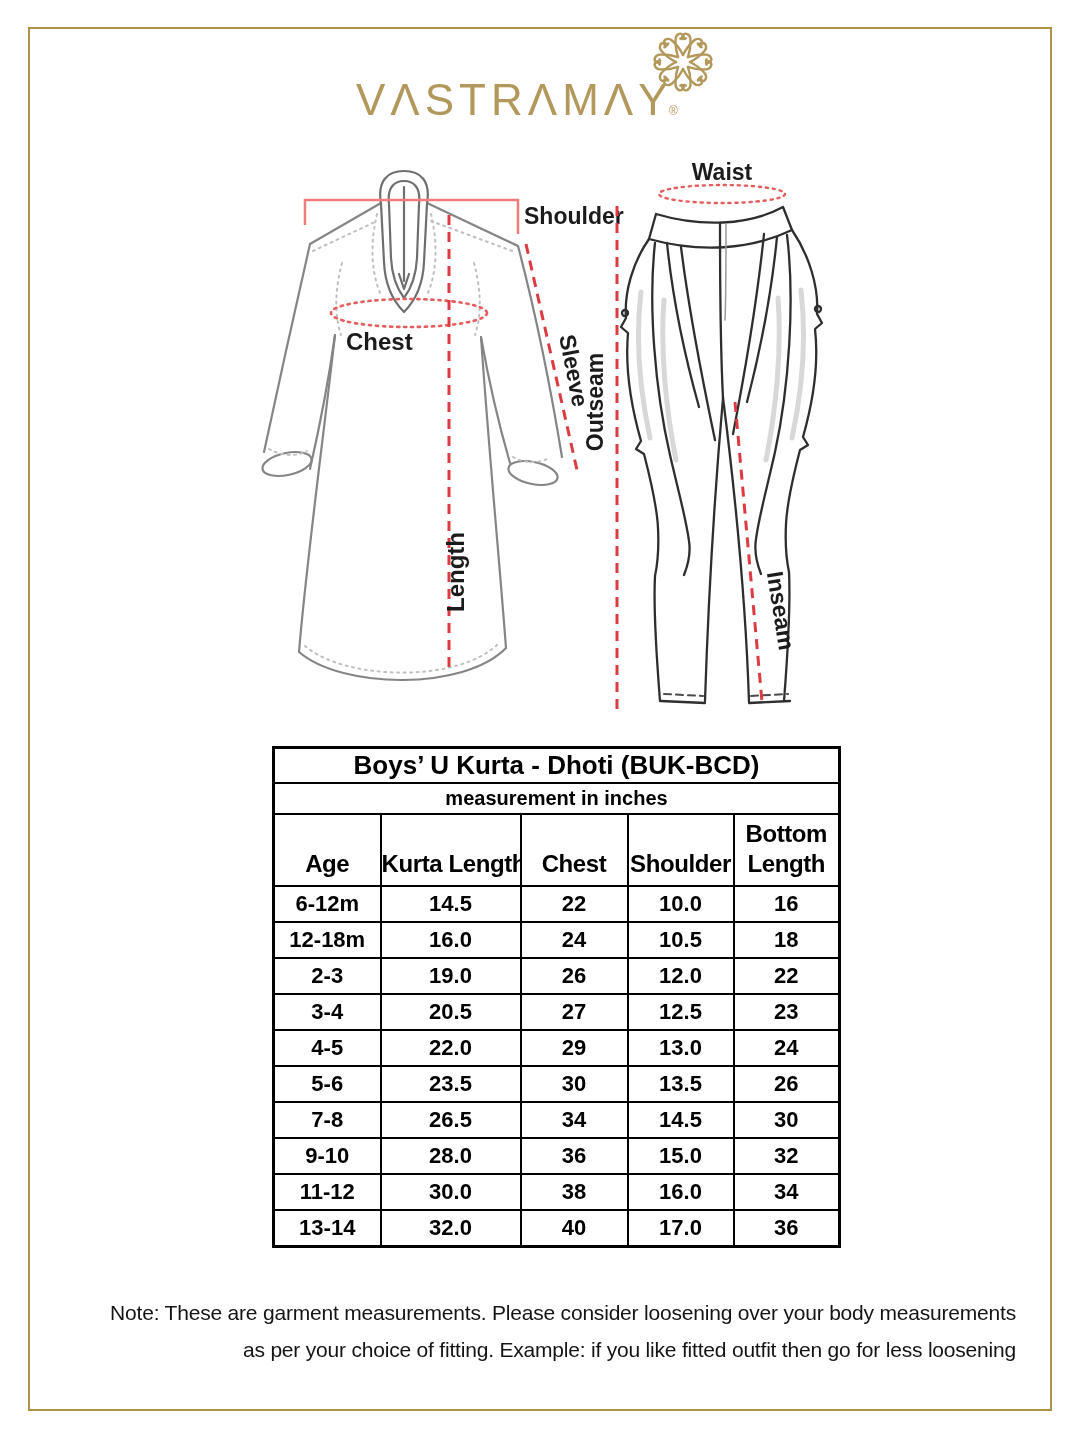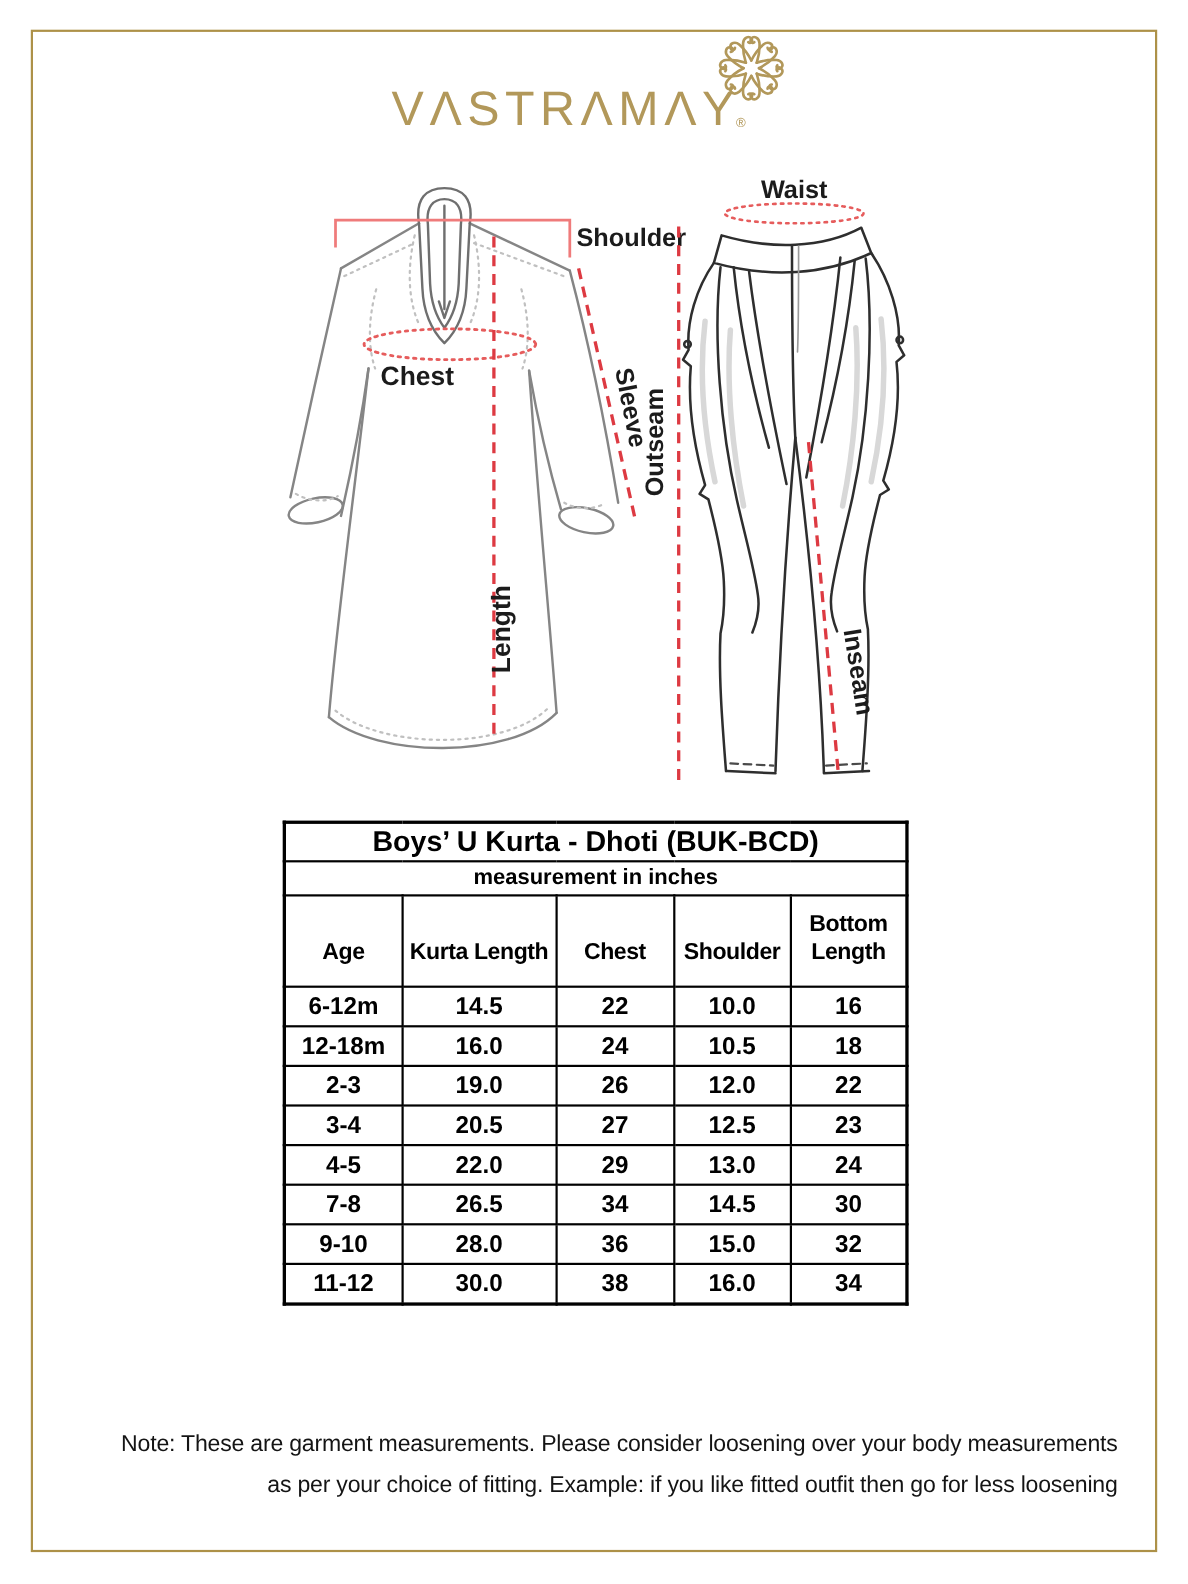"Boys’ U Kurta - Dhoti" .size-table { left: 257px -> 272px }
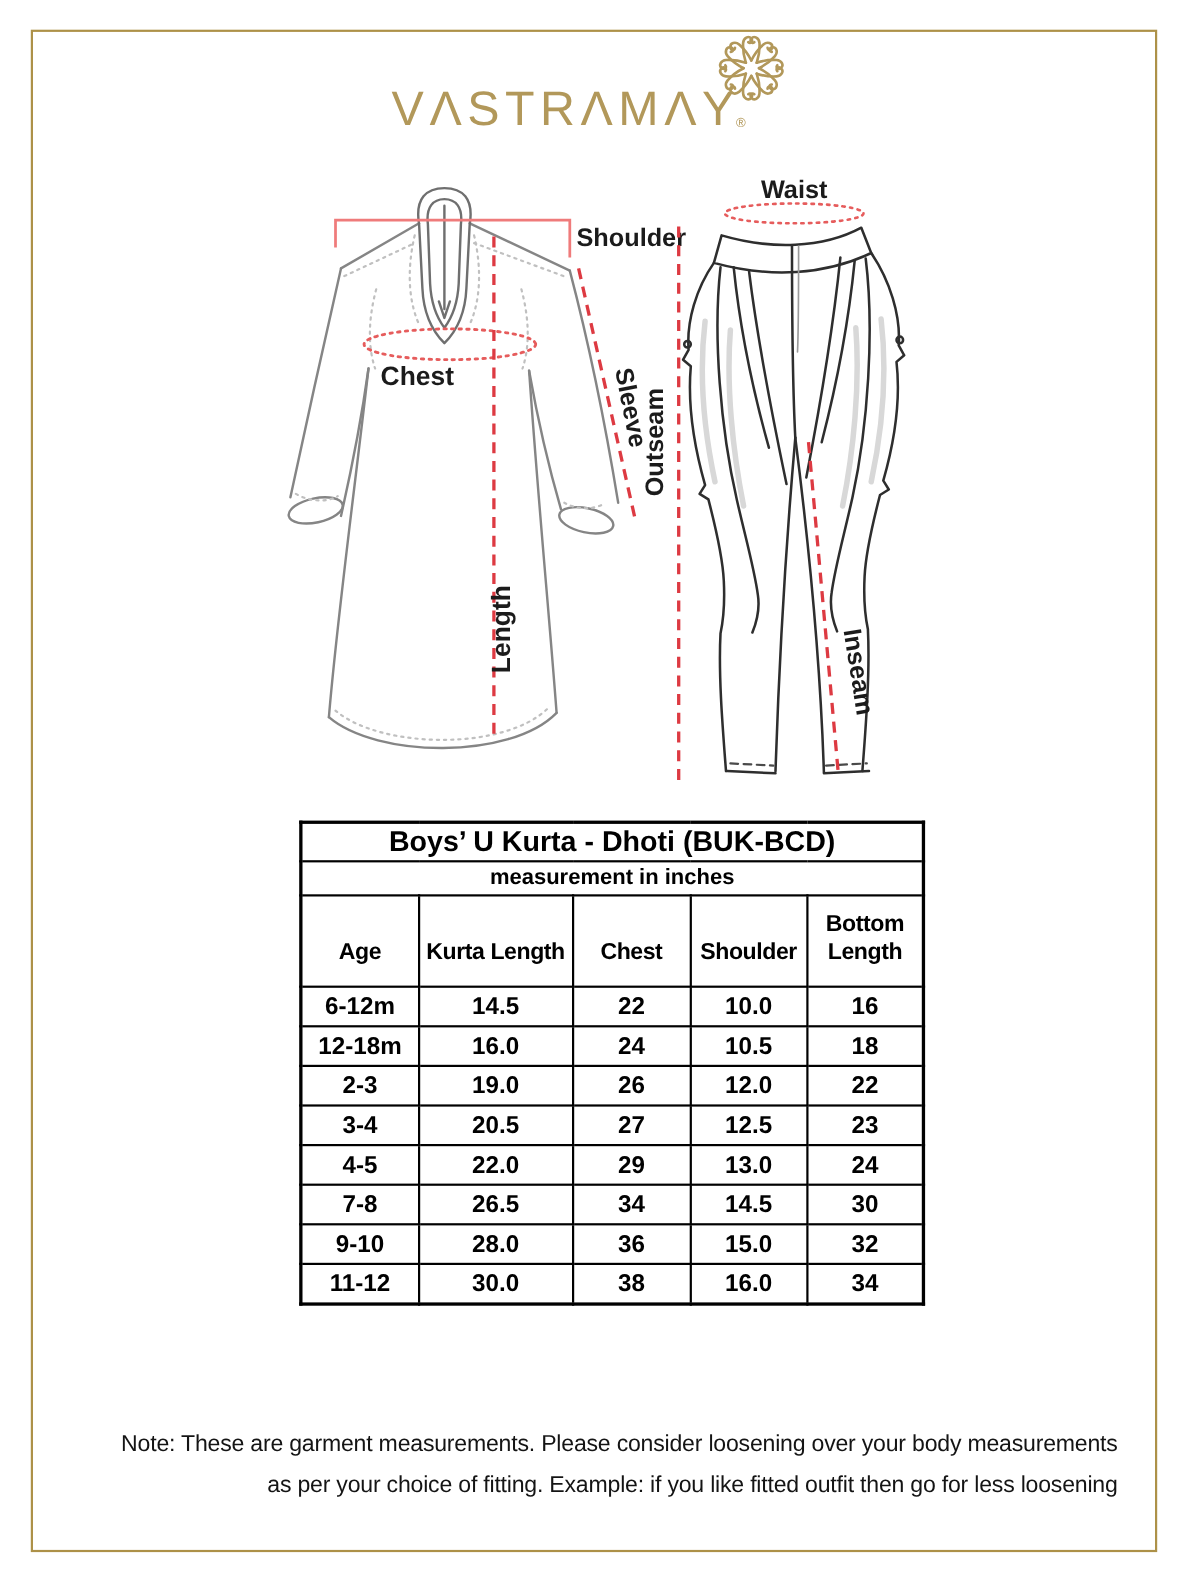"Bottom Length" .row-head th { font-size: 21px -> 24px; padding-bottom: 17px -> 6px }
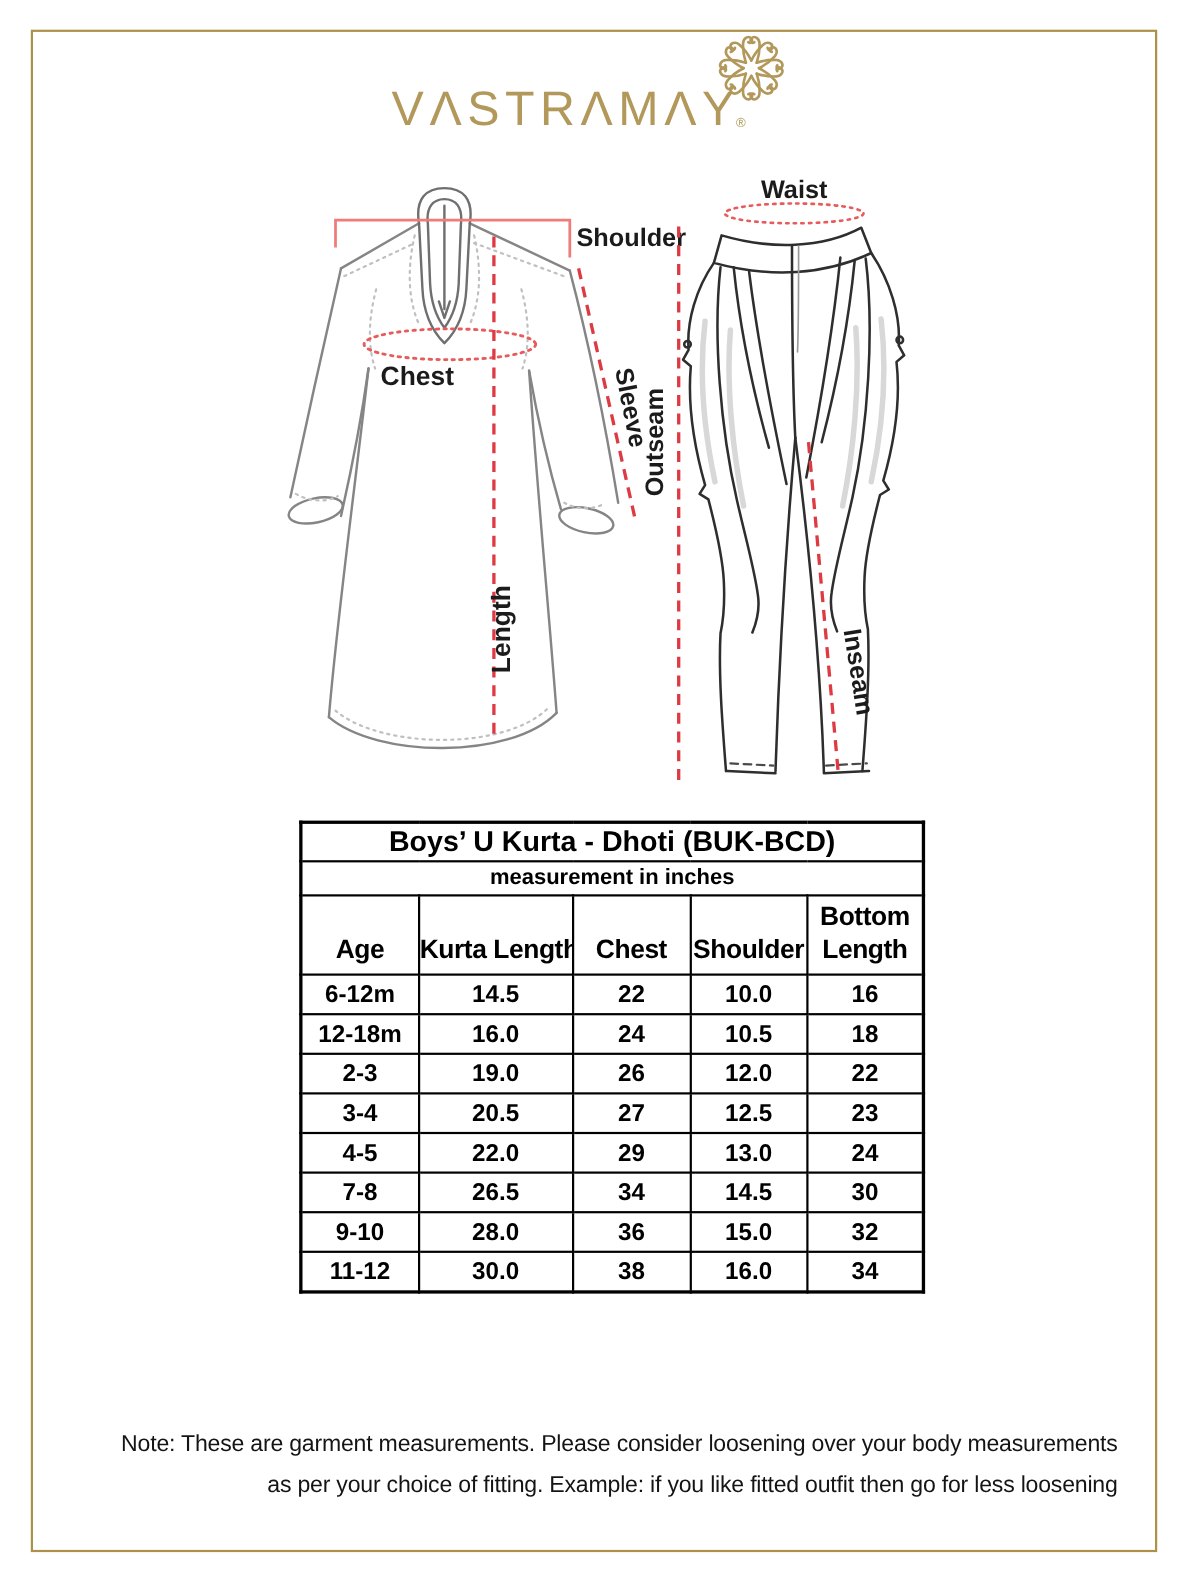"5-6" tr { html: none -> <tr> <td>5-6</td> <td>23.5</td> <td>30</td> <td>13.5</td> <td>26</td> </tr> }
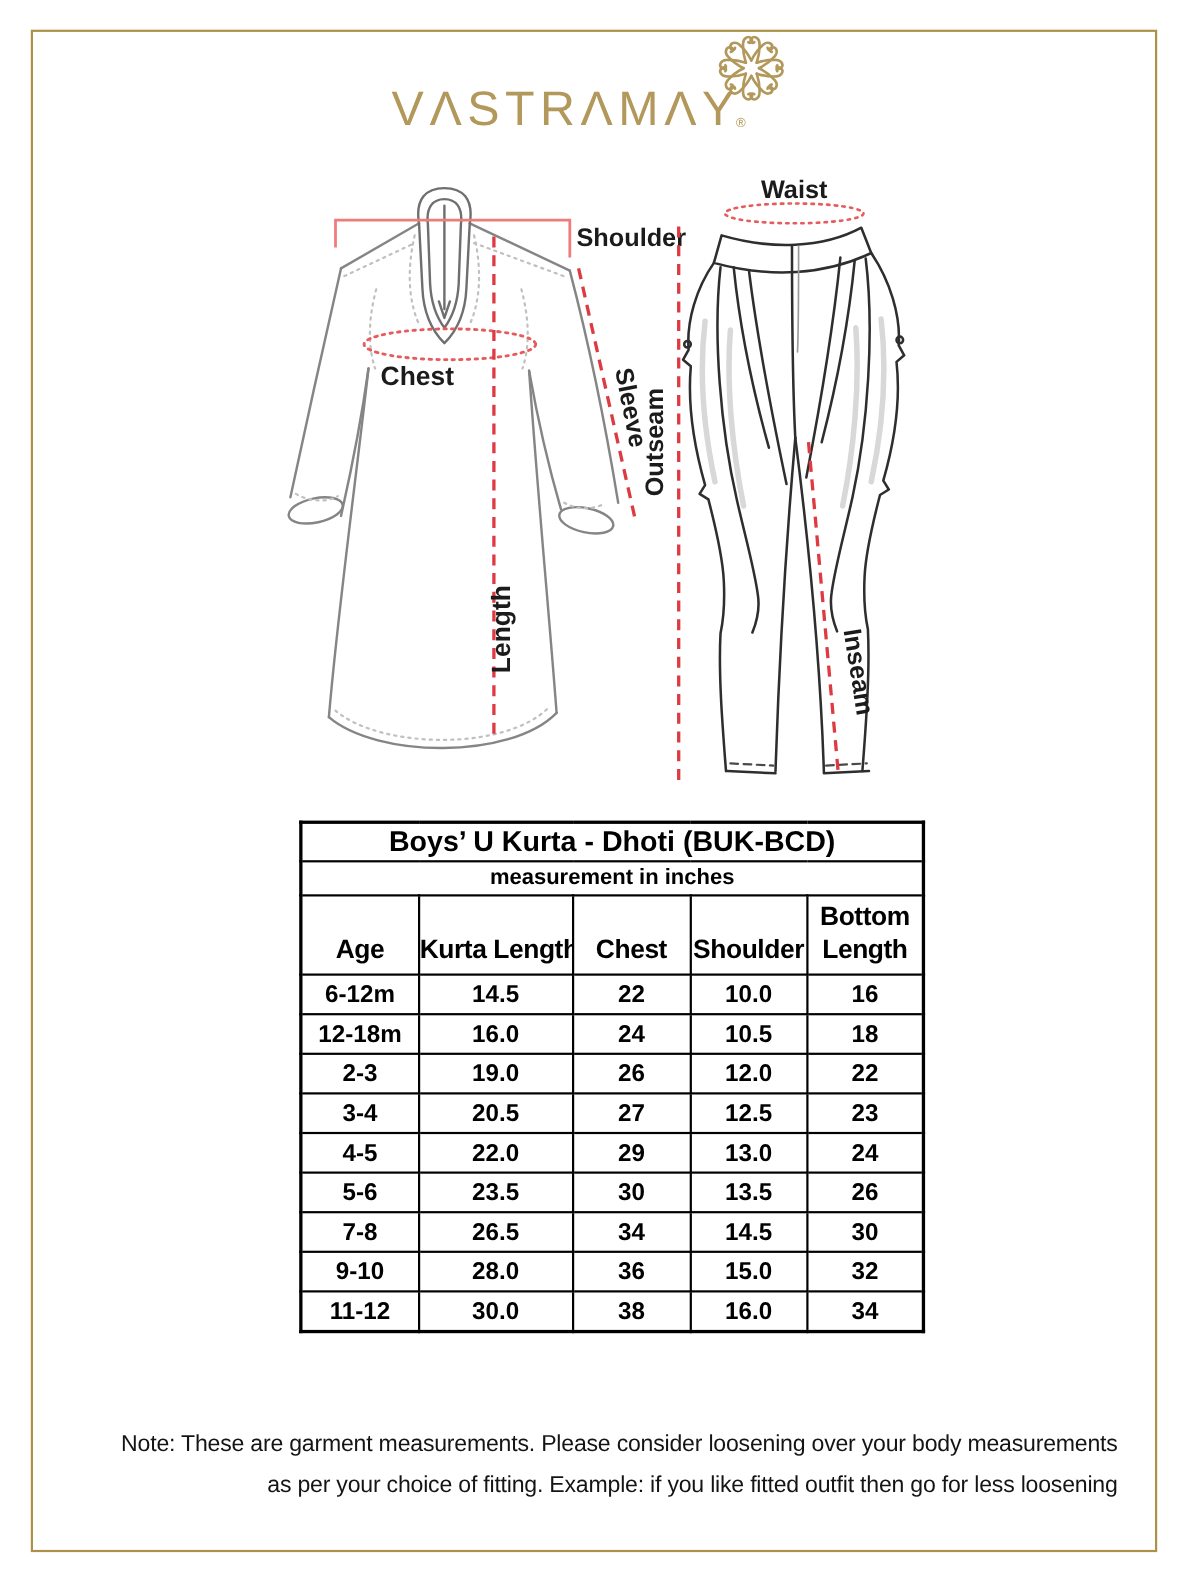"13-14" tr { html: none -> <tr> <td>13-14</td> <td>32.0</td> <td>40</td> <td>17.0</td> <td>36</td> </tr> }
